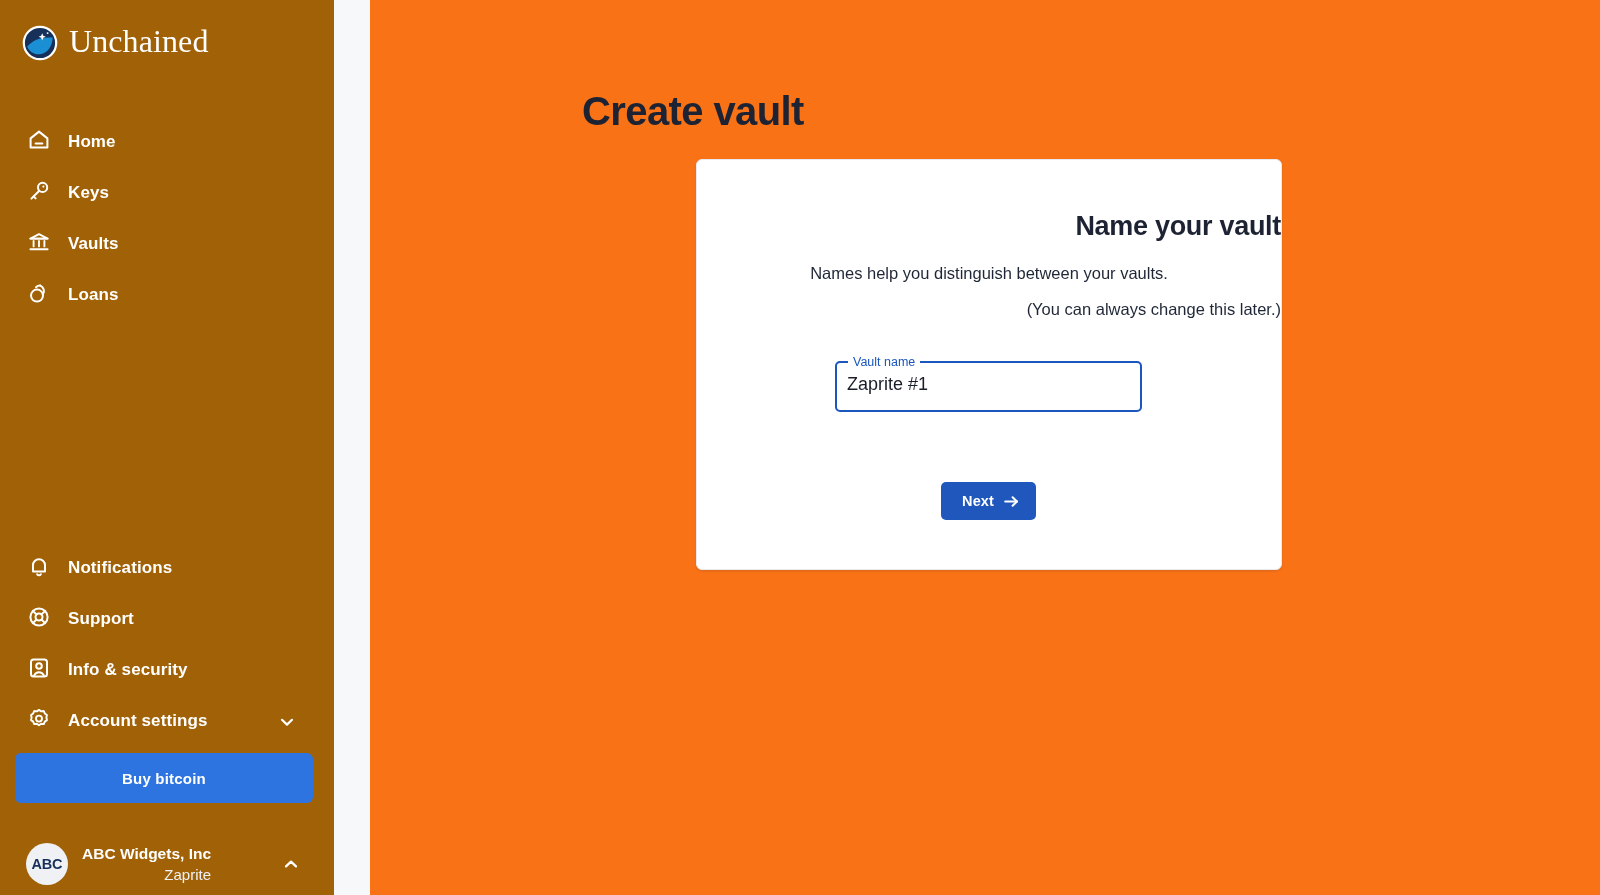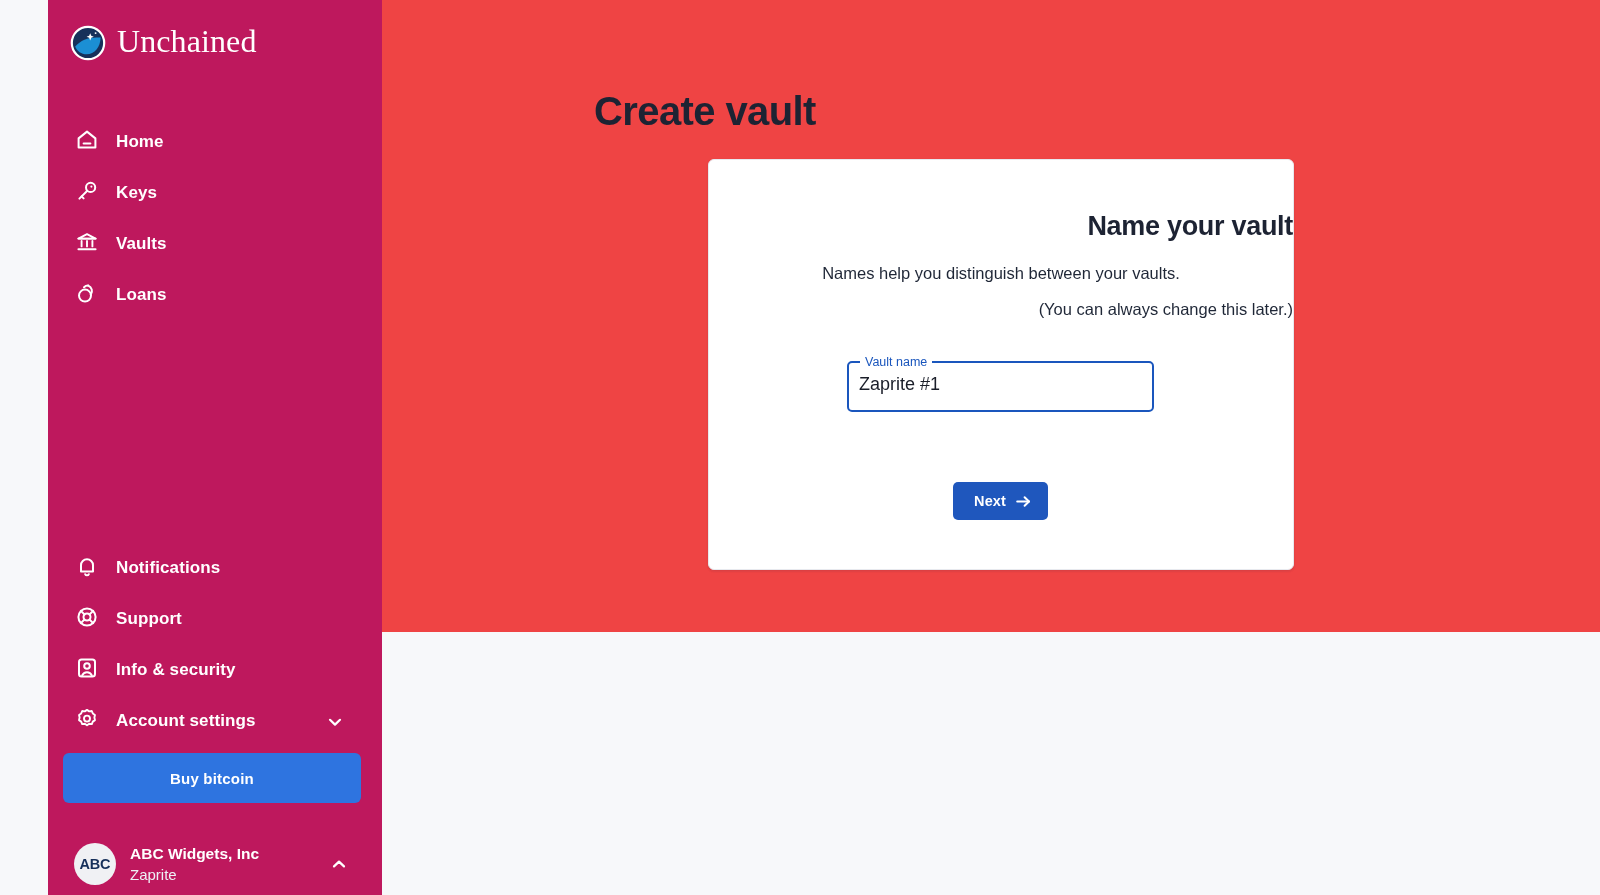"Unchained" .sidebar { background: #be185d -> #a16207; margin-left: 48px -> none }
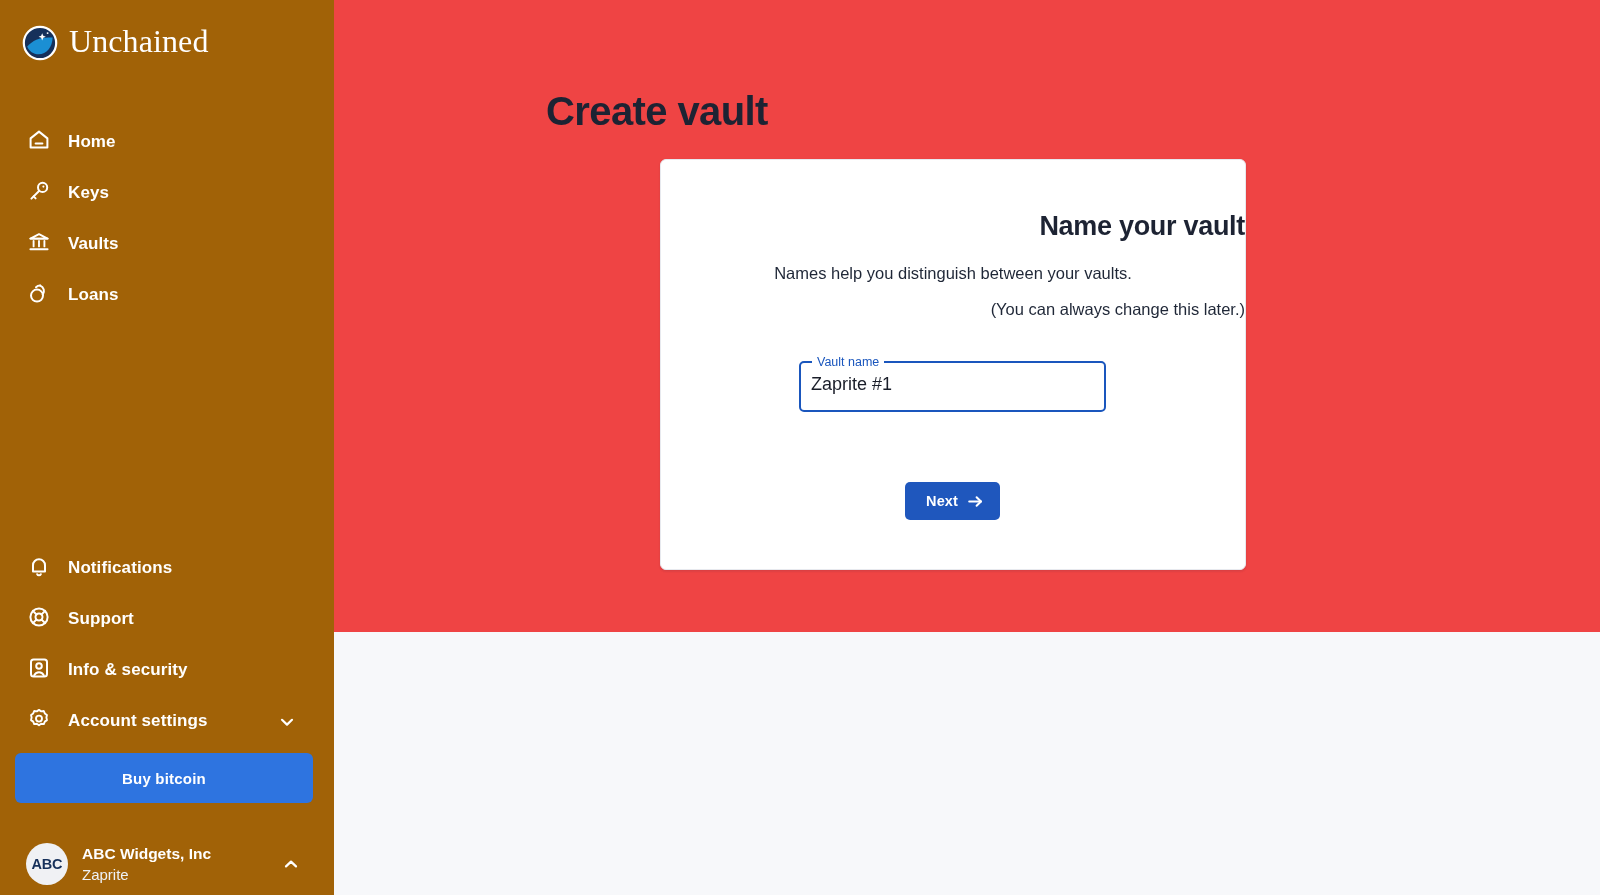"Create vault" .main { background: #ef4444 -> #f97316; height: 632px -> 895px; margin-left: none -> 36px }
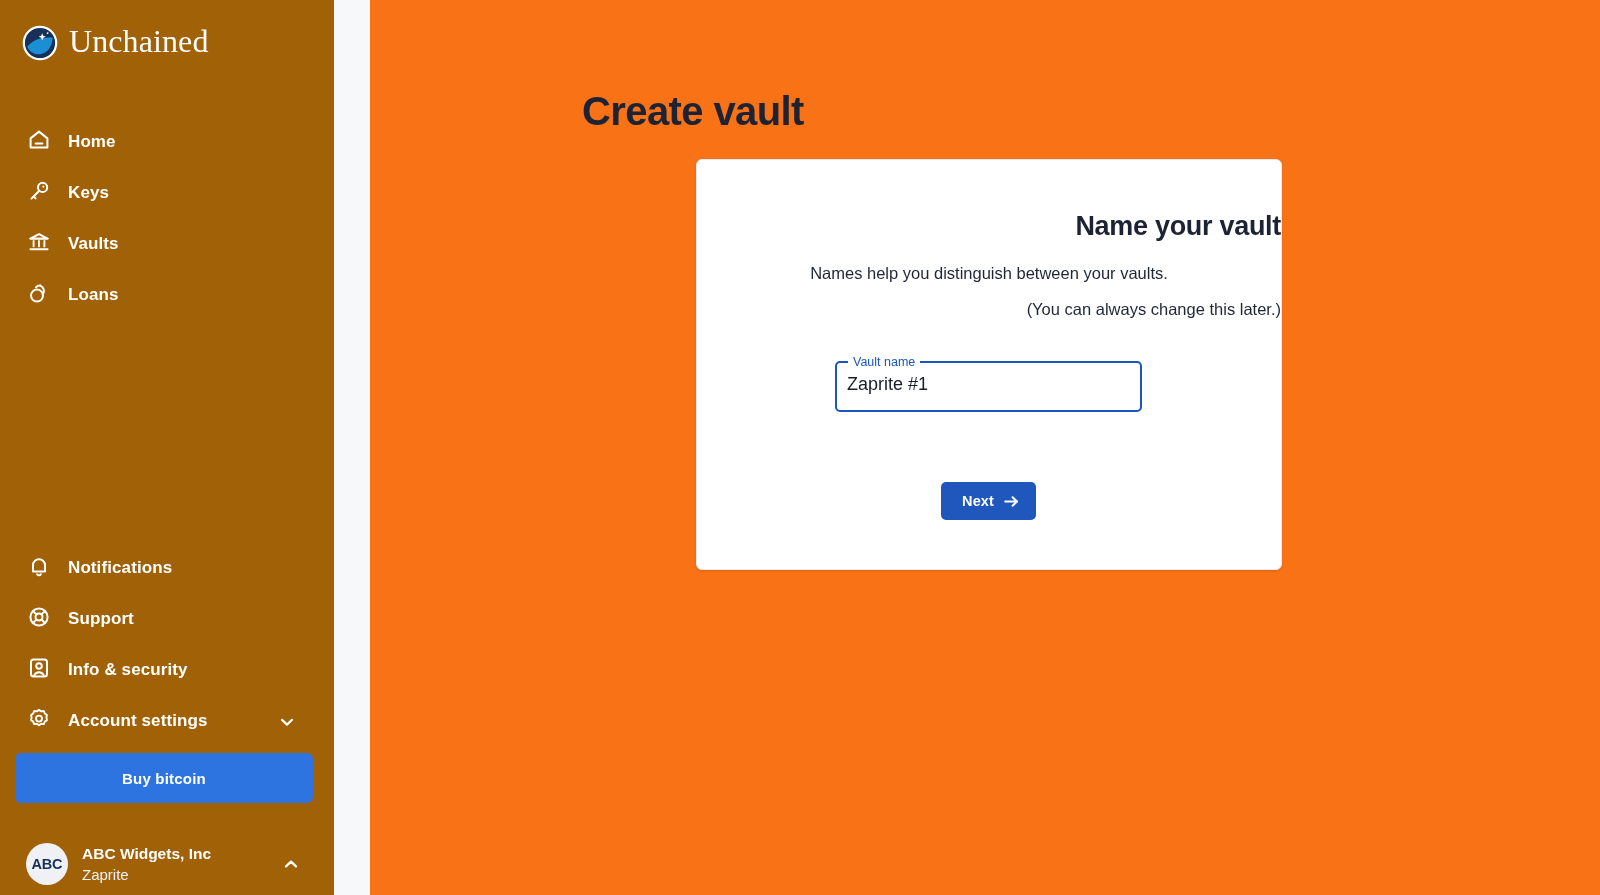"ABC" .account { text-align: none -> right }
